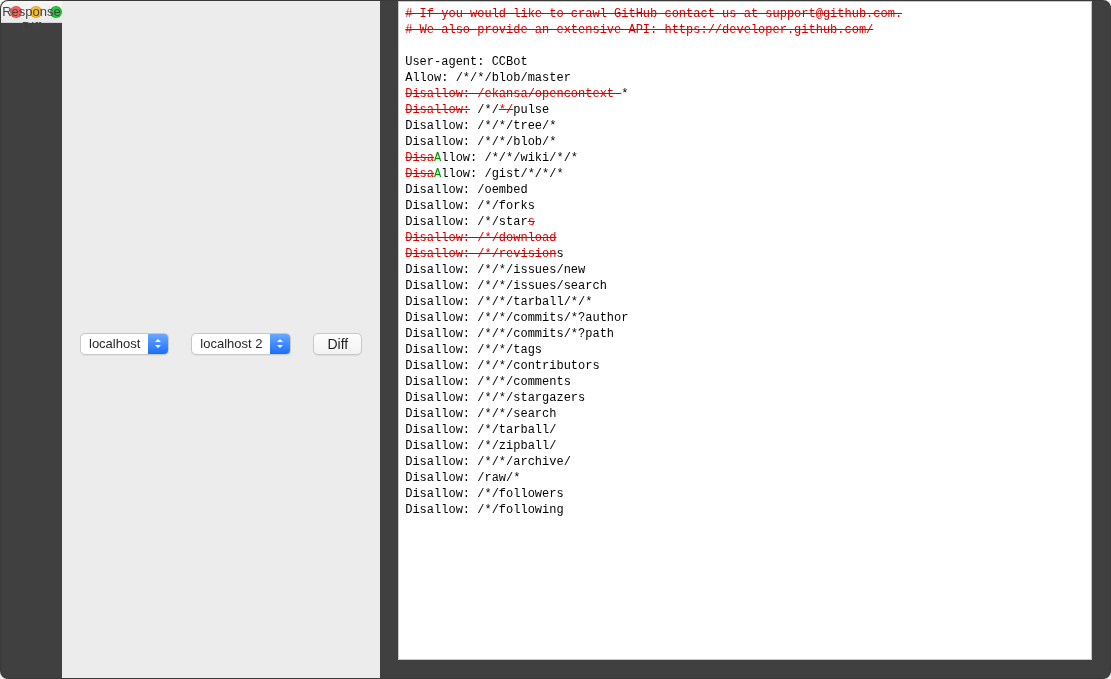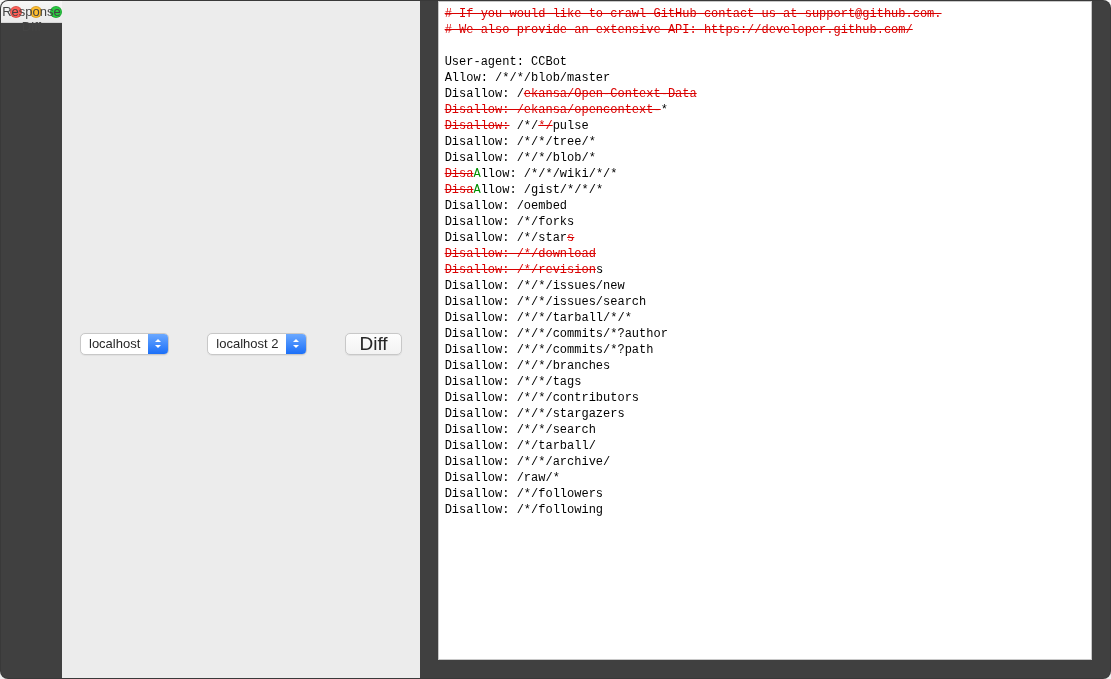"Disallow: /ekansa/Open-Context-Data" div.diff-line { html: <div><span>Disallow: /</span><span>ekansa/Open-Context-Data</span></div> -> none }
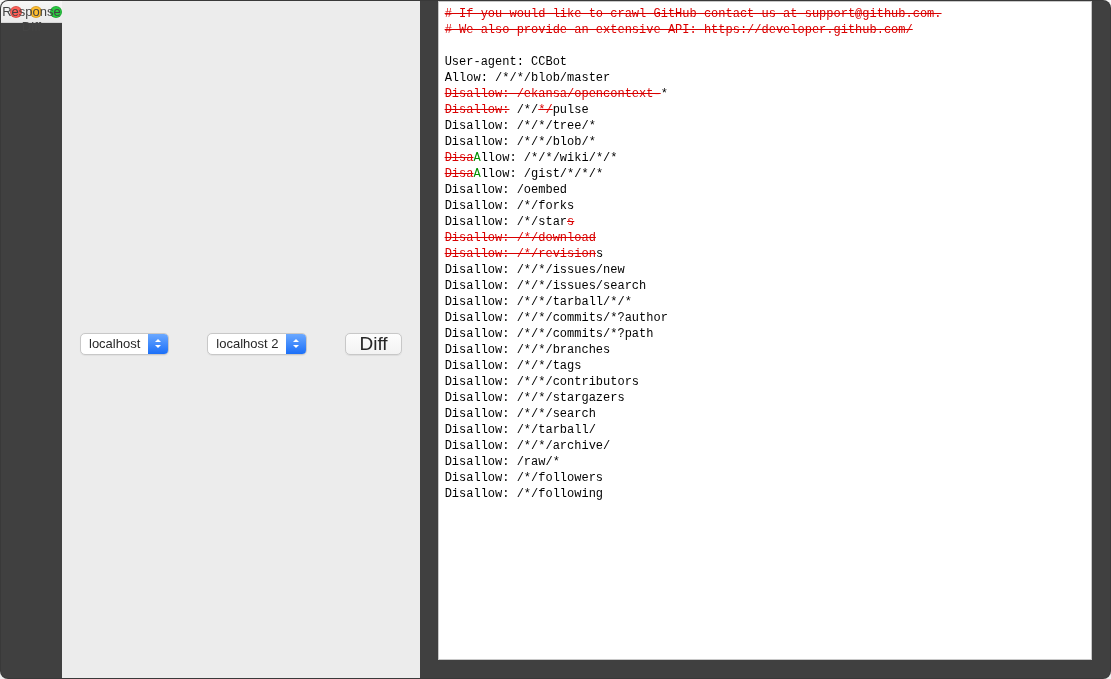"localhost" .toolbar { gap: 38px -> 22px }
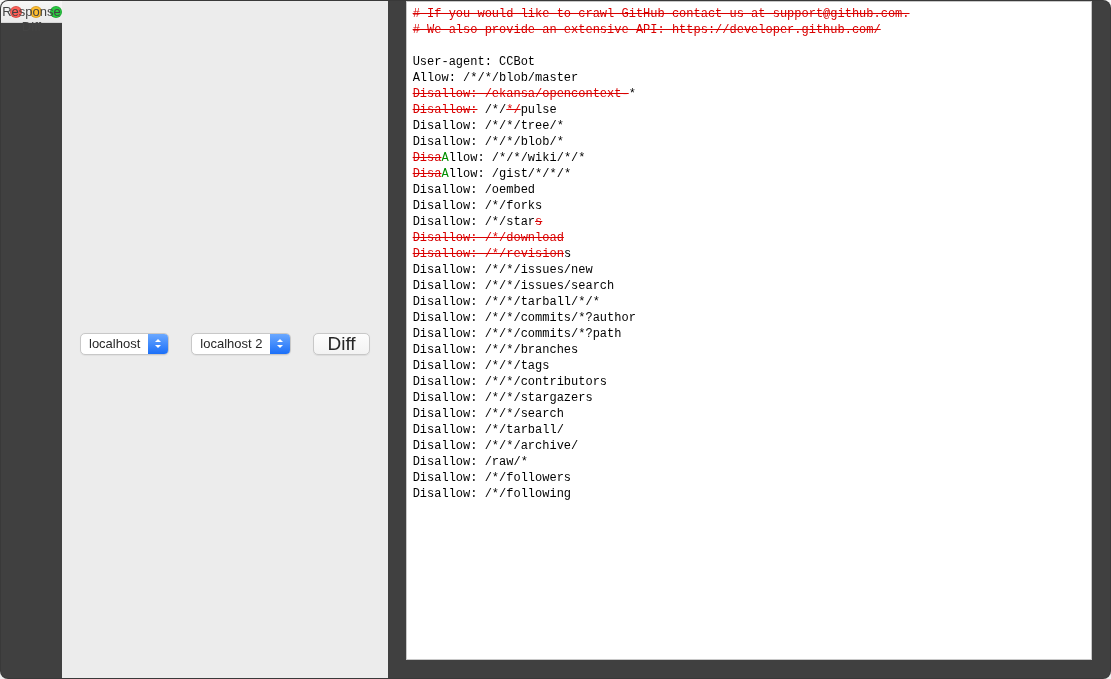"Diff" .diff-btn { font-size: 19px -> 14px }
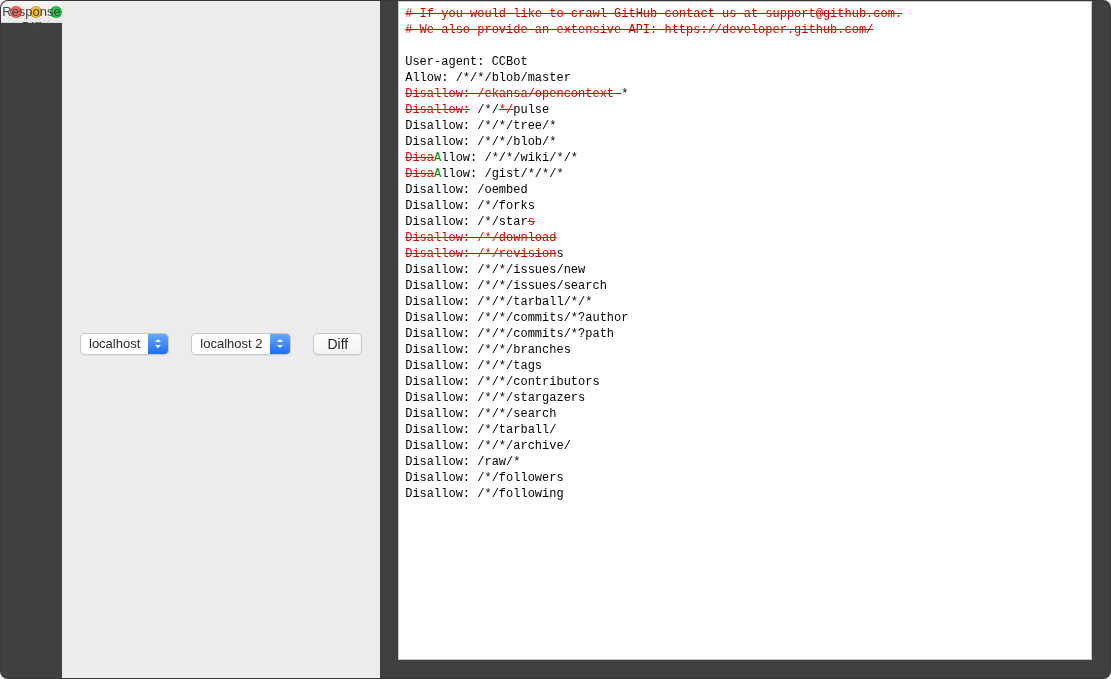"Disallow: /*/*/branches" div.diff-line { html: <div><span>Disallow: /*/*/branches</span></div> -> none }
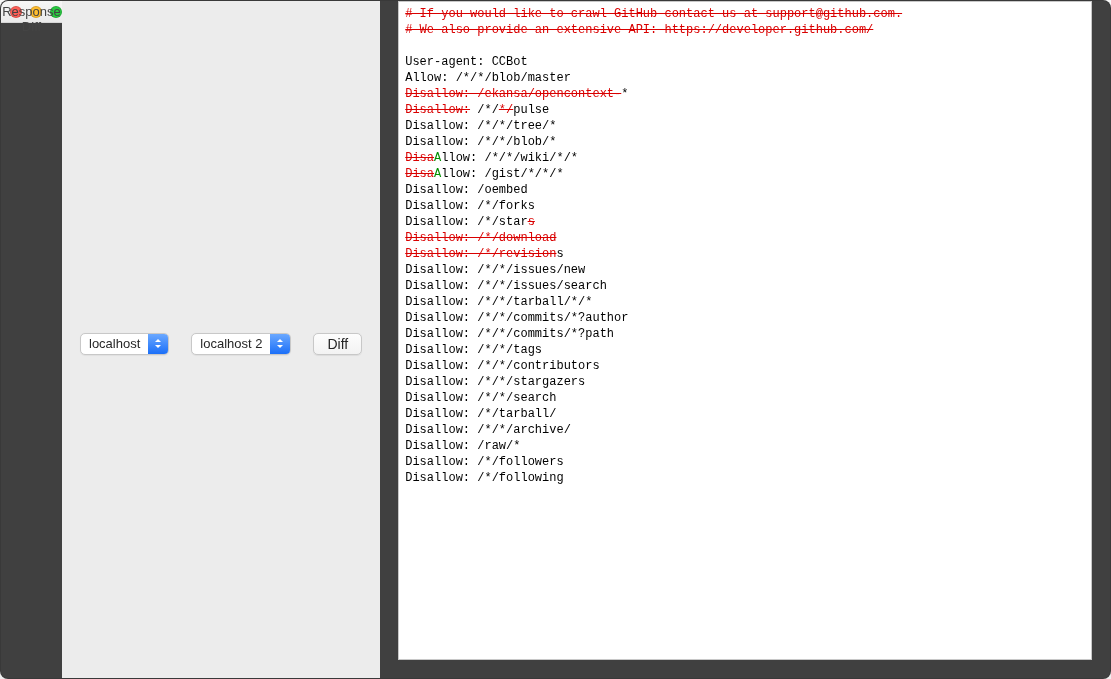"Disallow: /*/*/comments" div.diff-line { html: none -> <div><span>Disallow: /*/*/comments</span></div> }
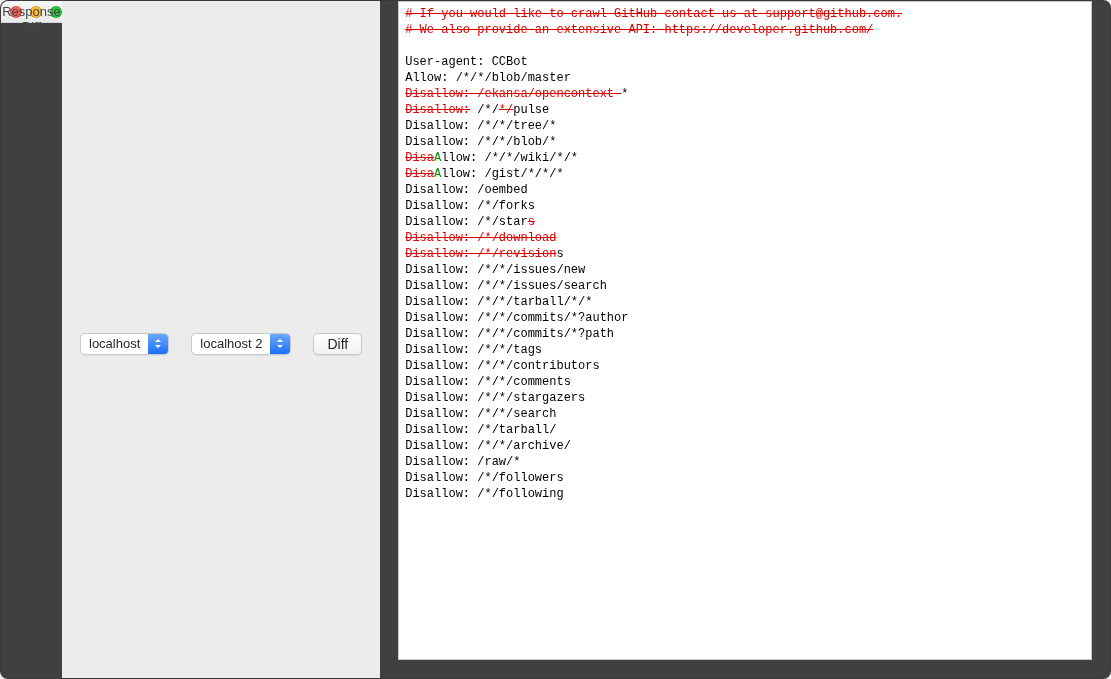"Disallow: /*/zipball/" div.diff-line { html: none -> <div><span>Disallow: /*/zipball/</span></div> }
